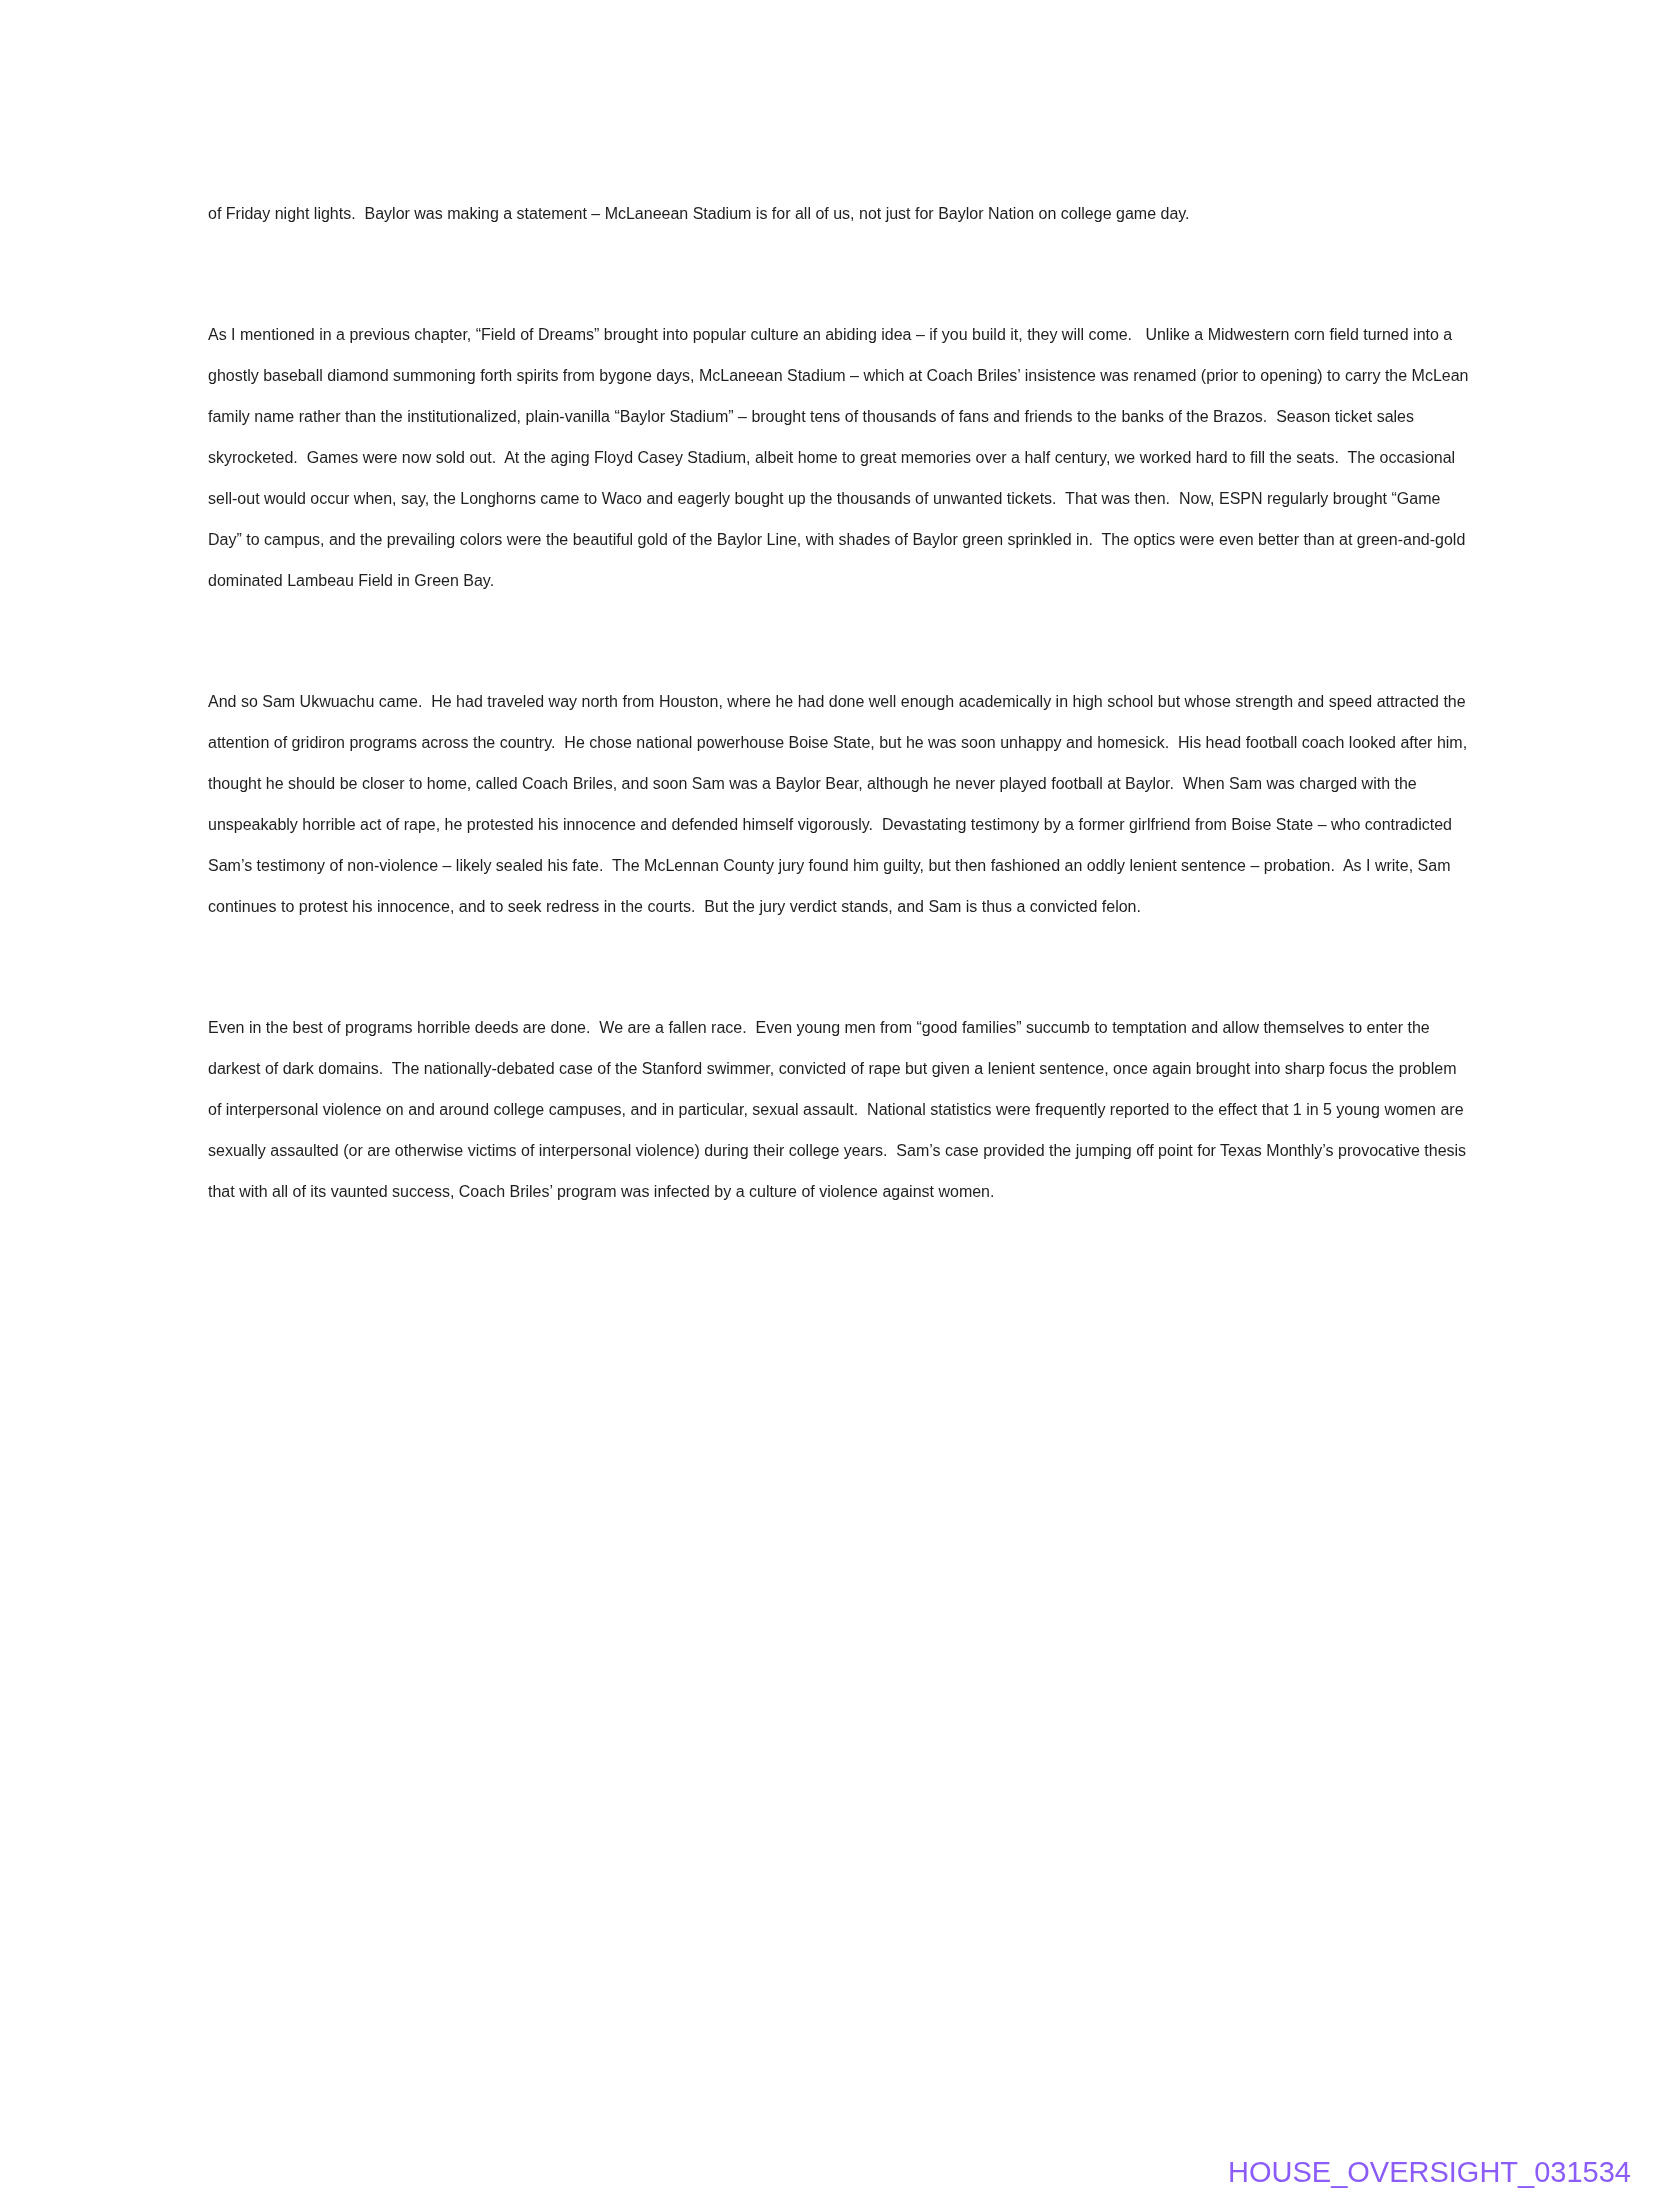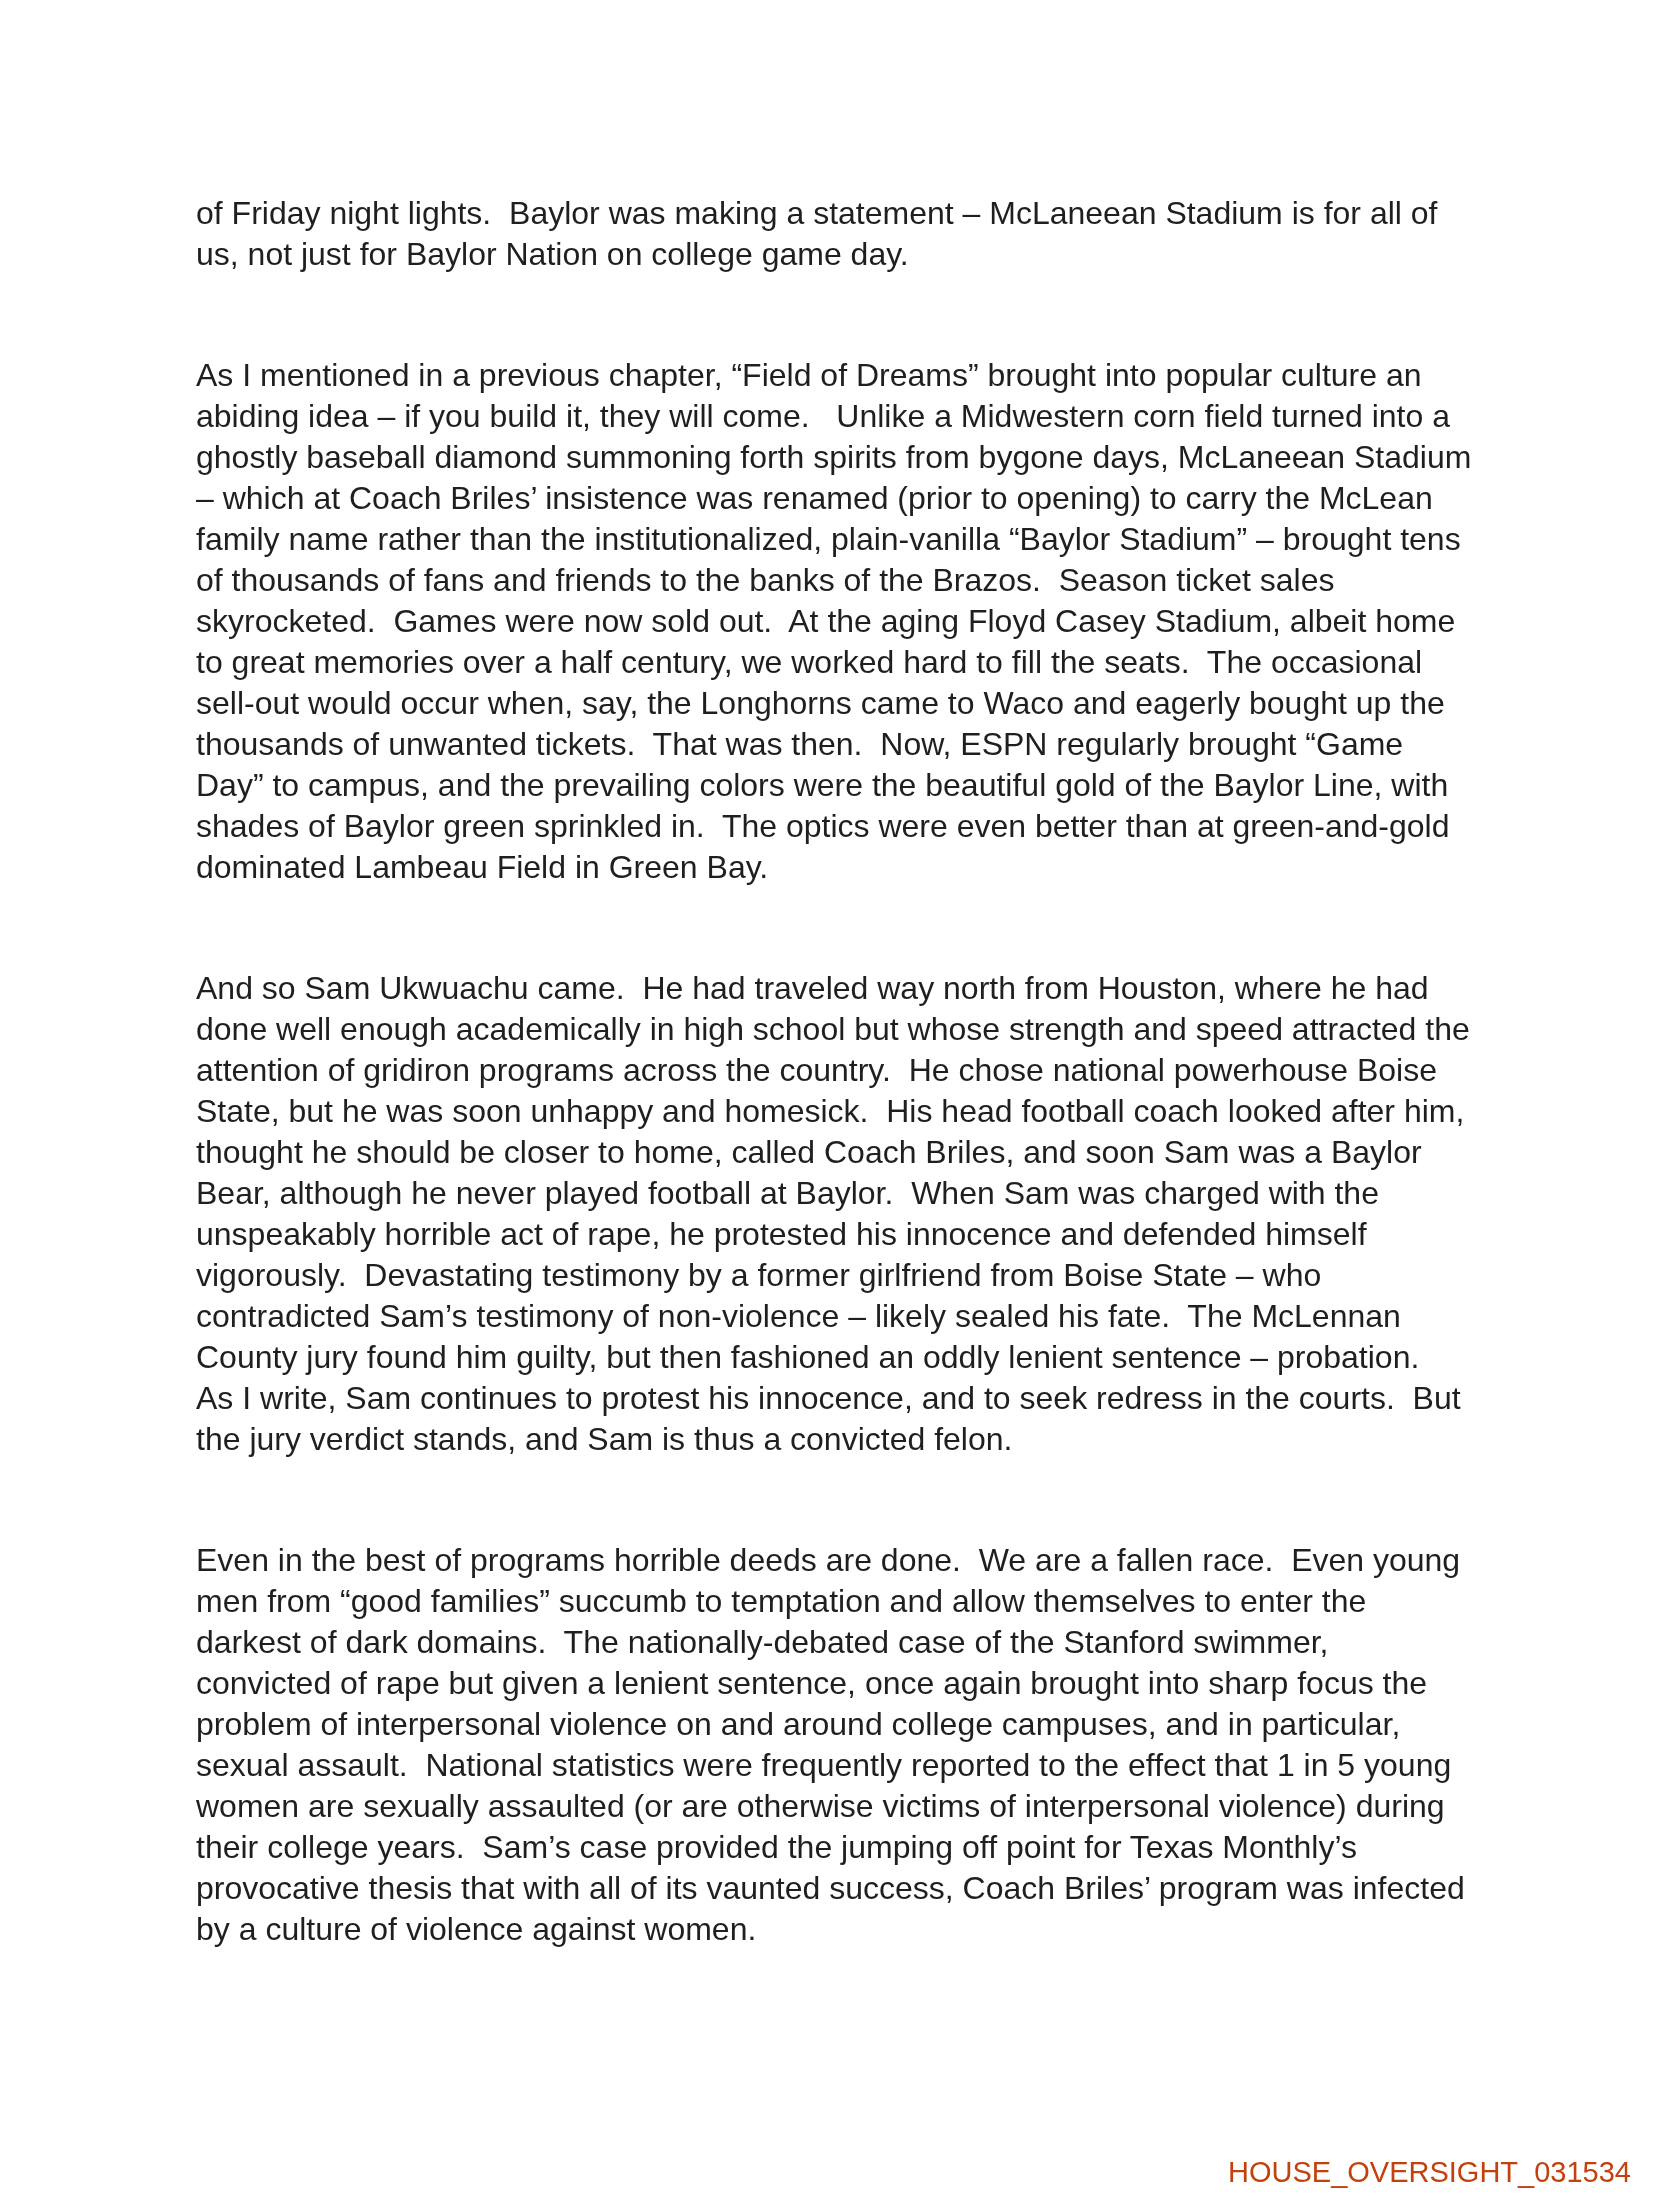"of Friday night lights. Baylor" .para { font-size: 32px -> 16px; margin: 0 0 80px 0 -> 0 0 80px 12px }
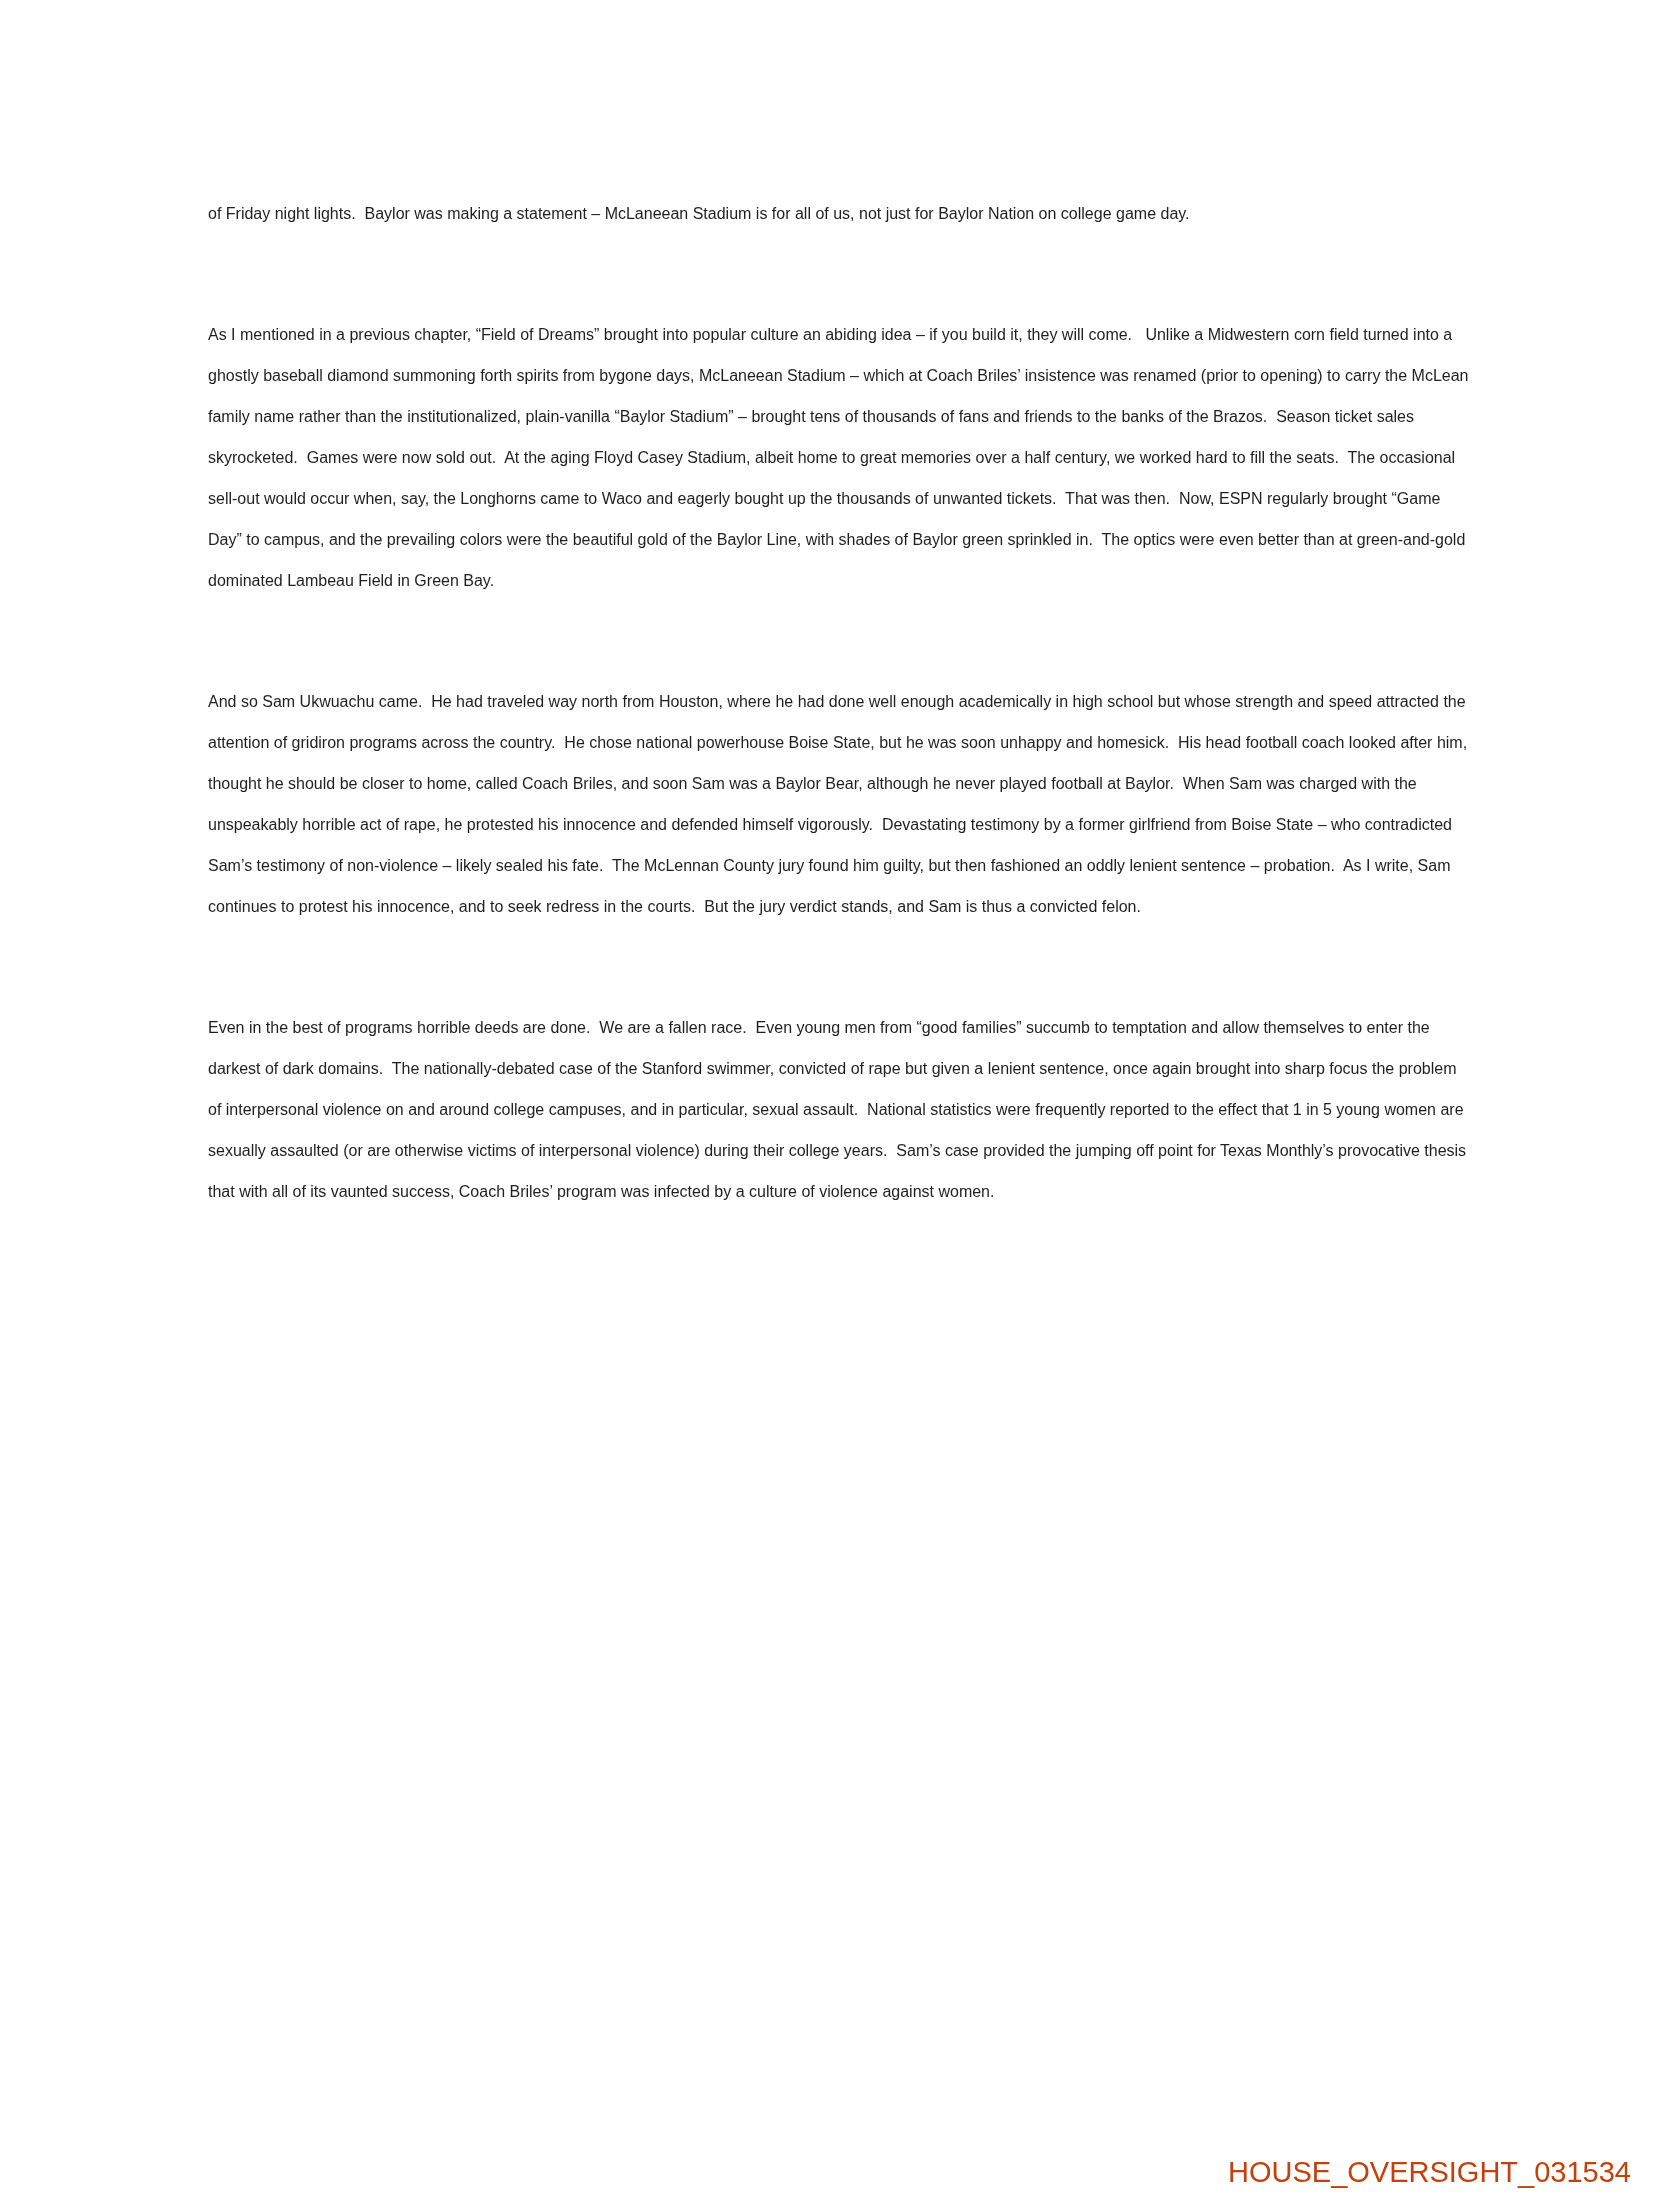"HOUSE_OVERSIGHT_031534" .bates { color: #c2410c -> #8b5cf6 }
